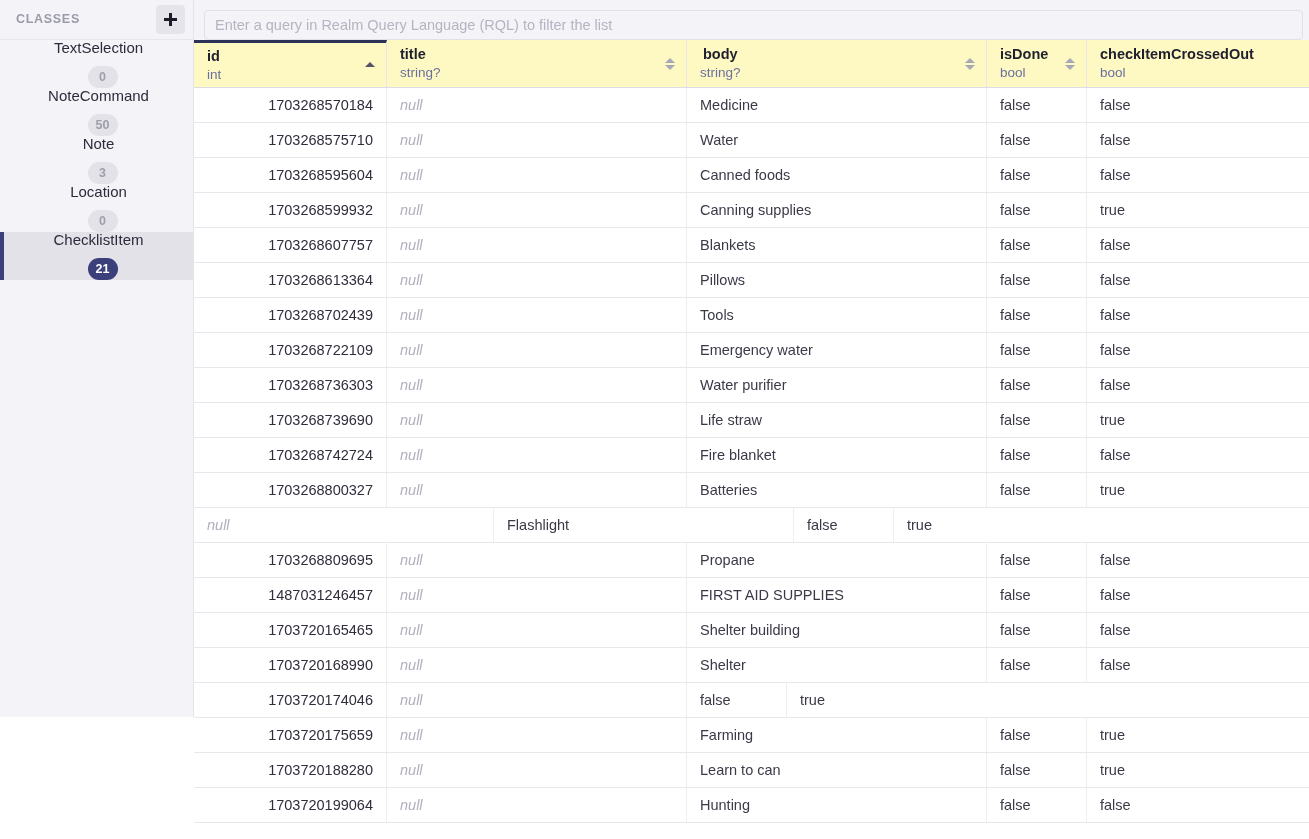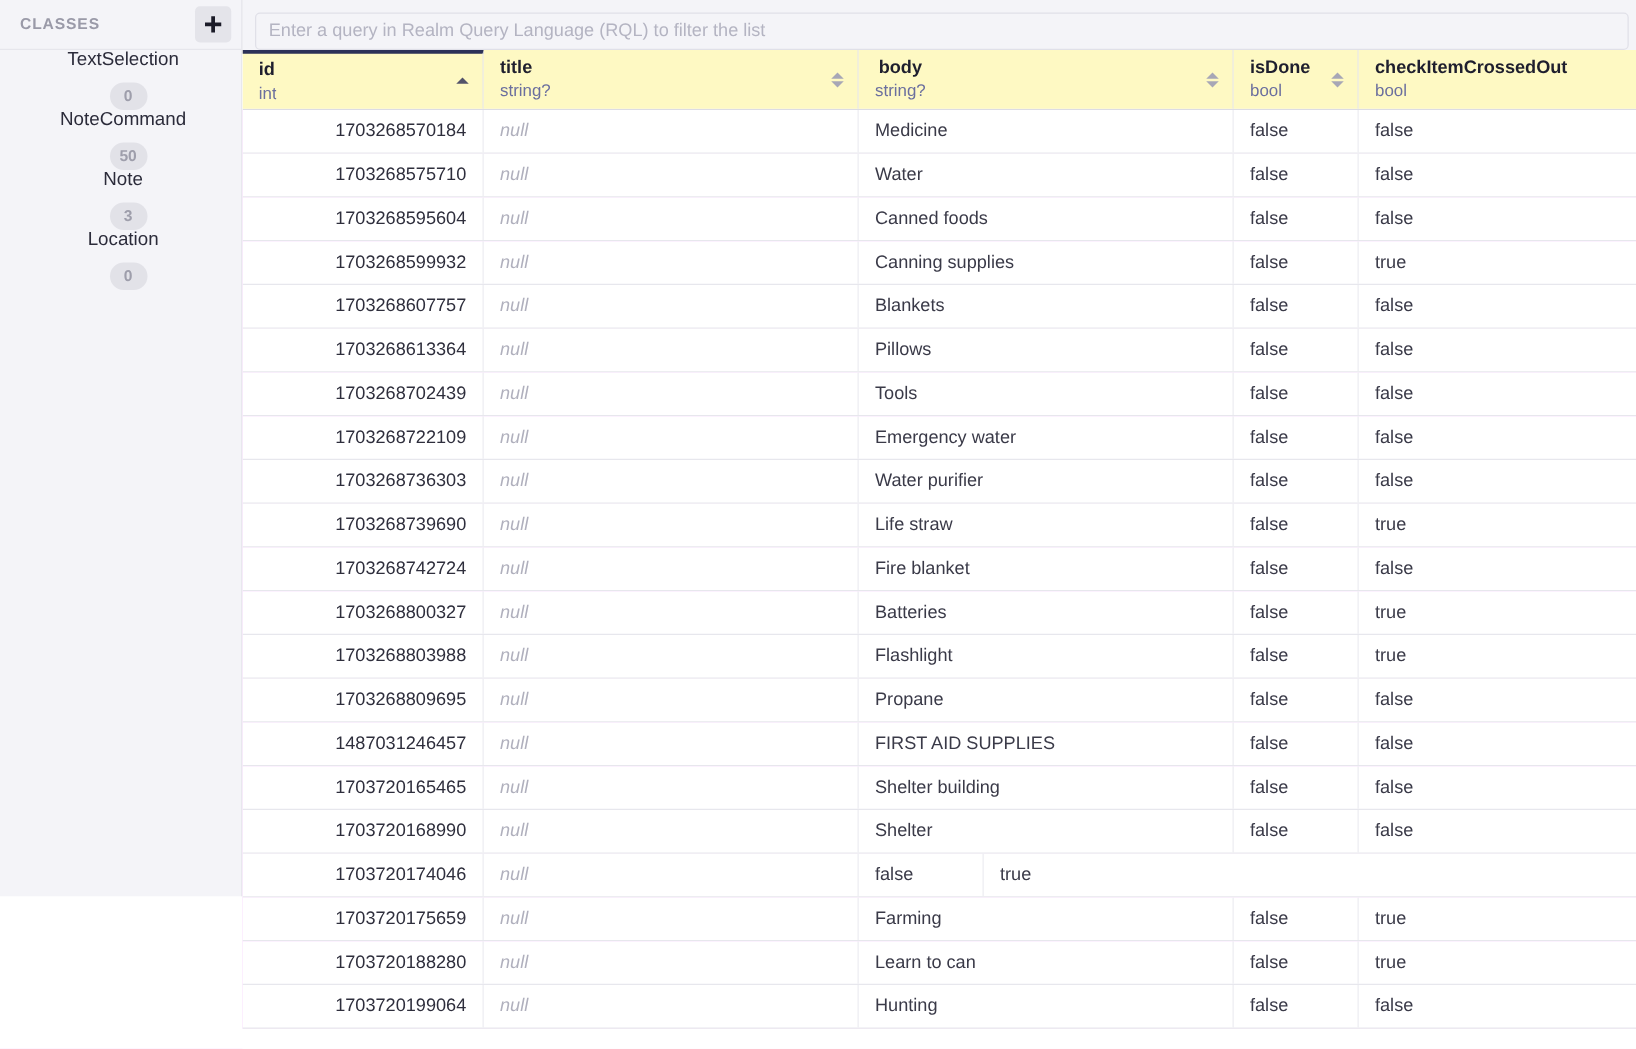"ChecklistItem" li.class-item { html: none -> <li> <span>ChecklistItem</span> <span>21</span> </li> }
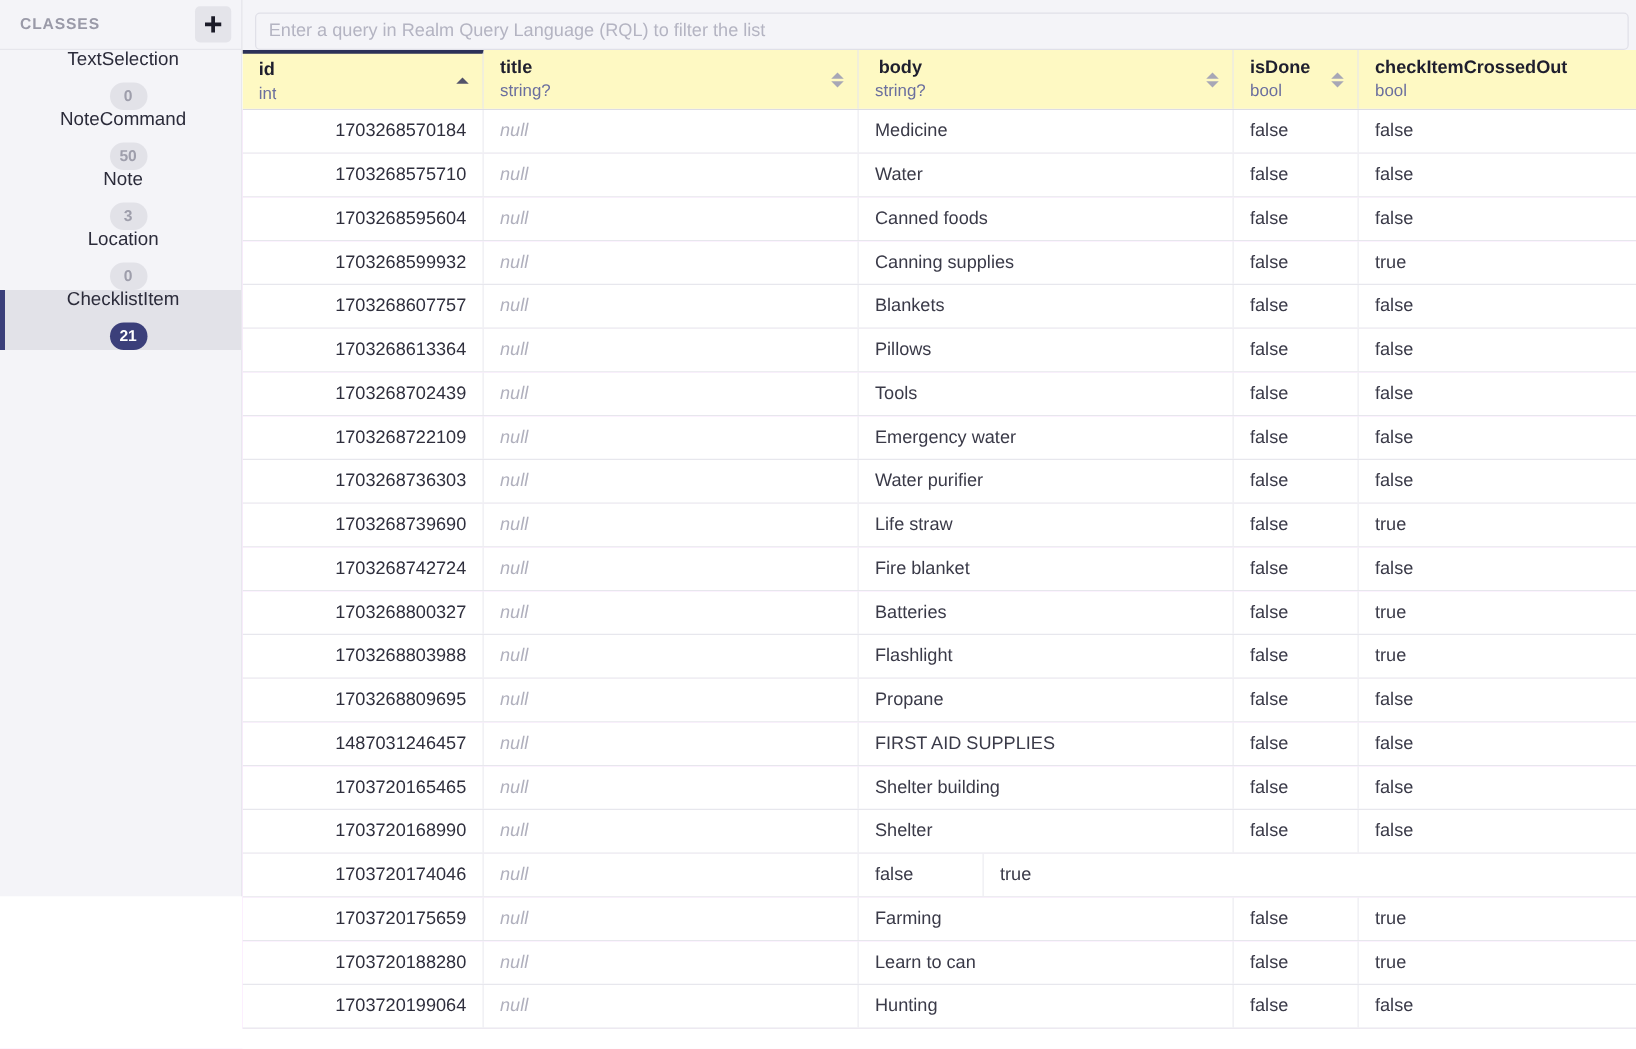"1703268803988" div.cell { html: <div>1703268803988</div> -> none }
